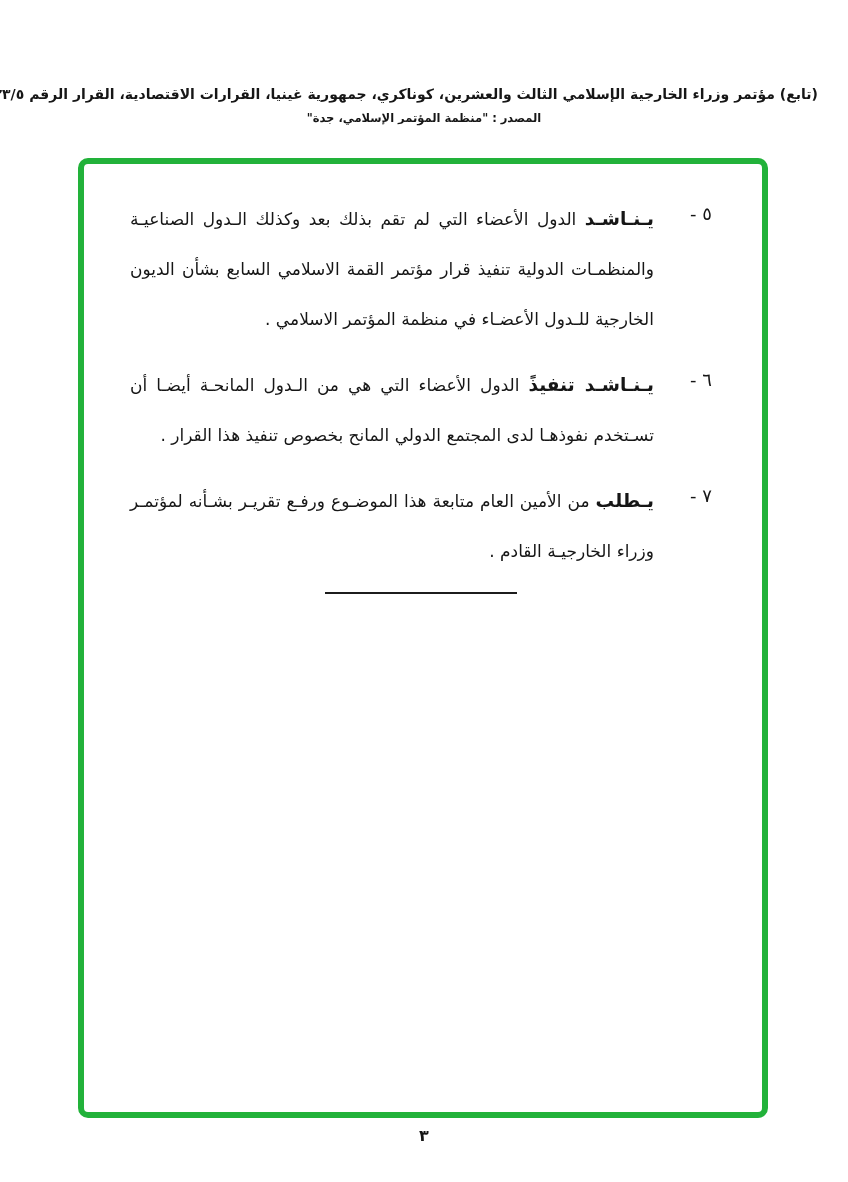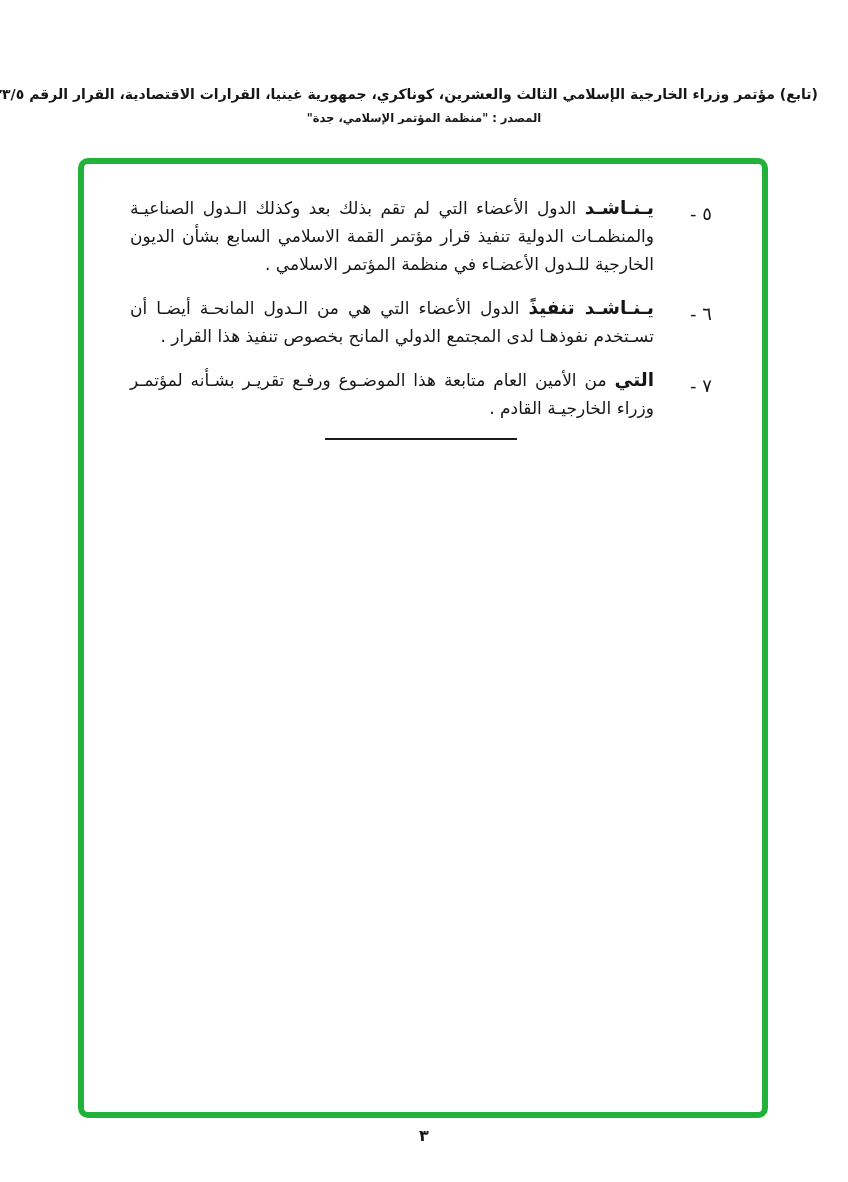"يـنـاشـد الدول الأعضاء التي لم" .clause .txt { line-height: 28px -> 50px }
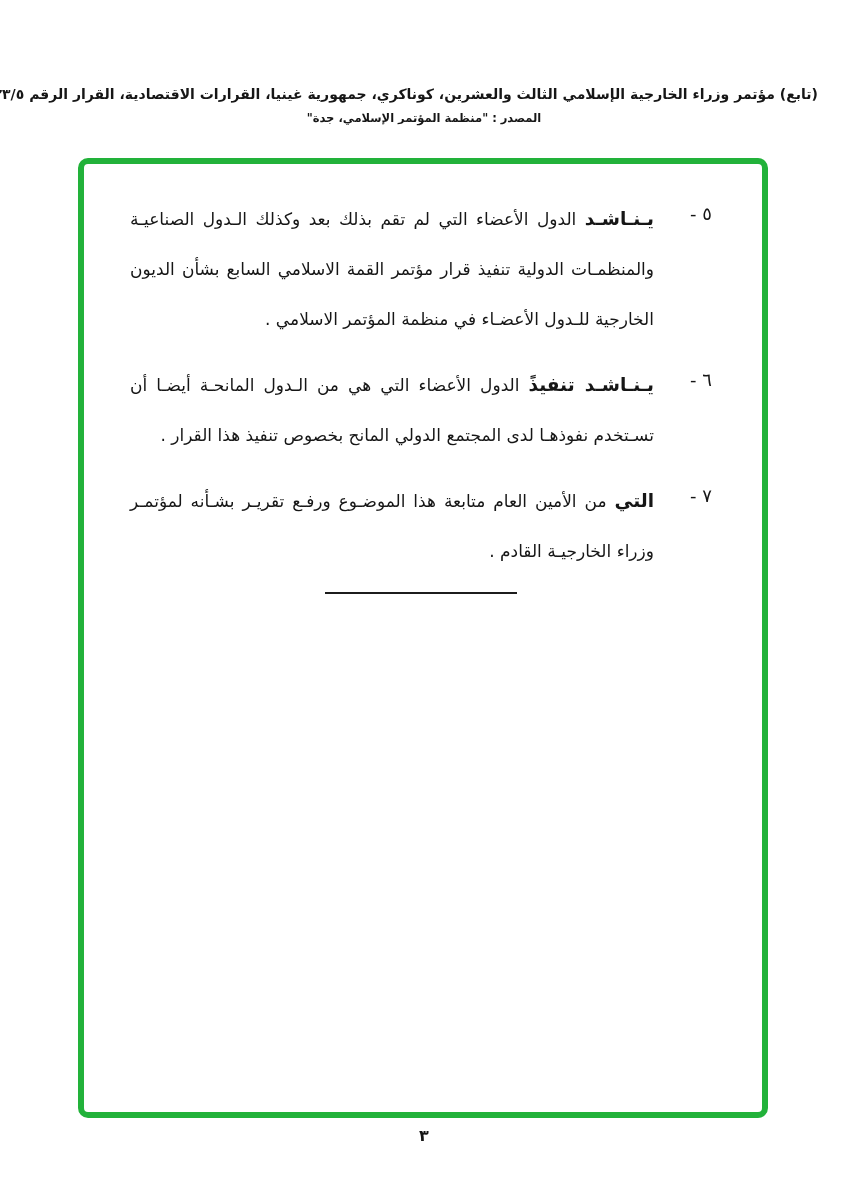"التي" b.lead { text: التي -> يـطلب }
